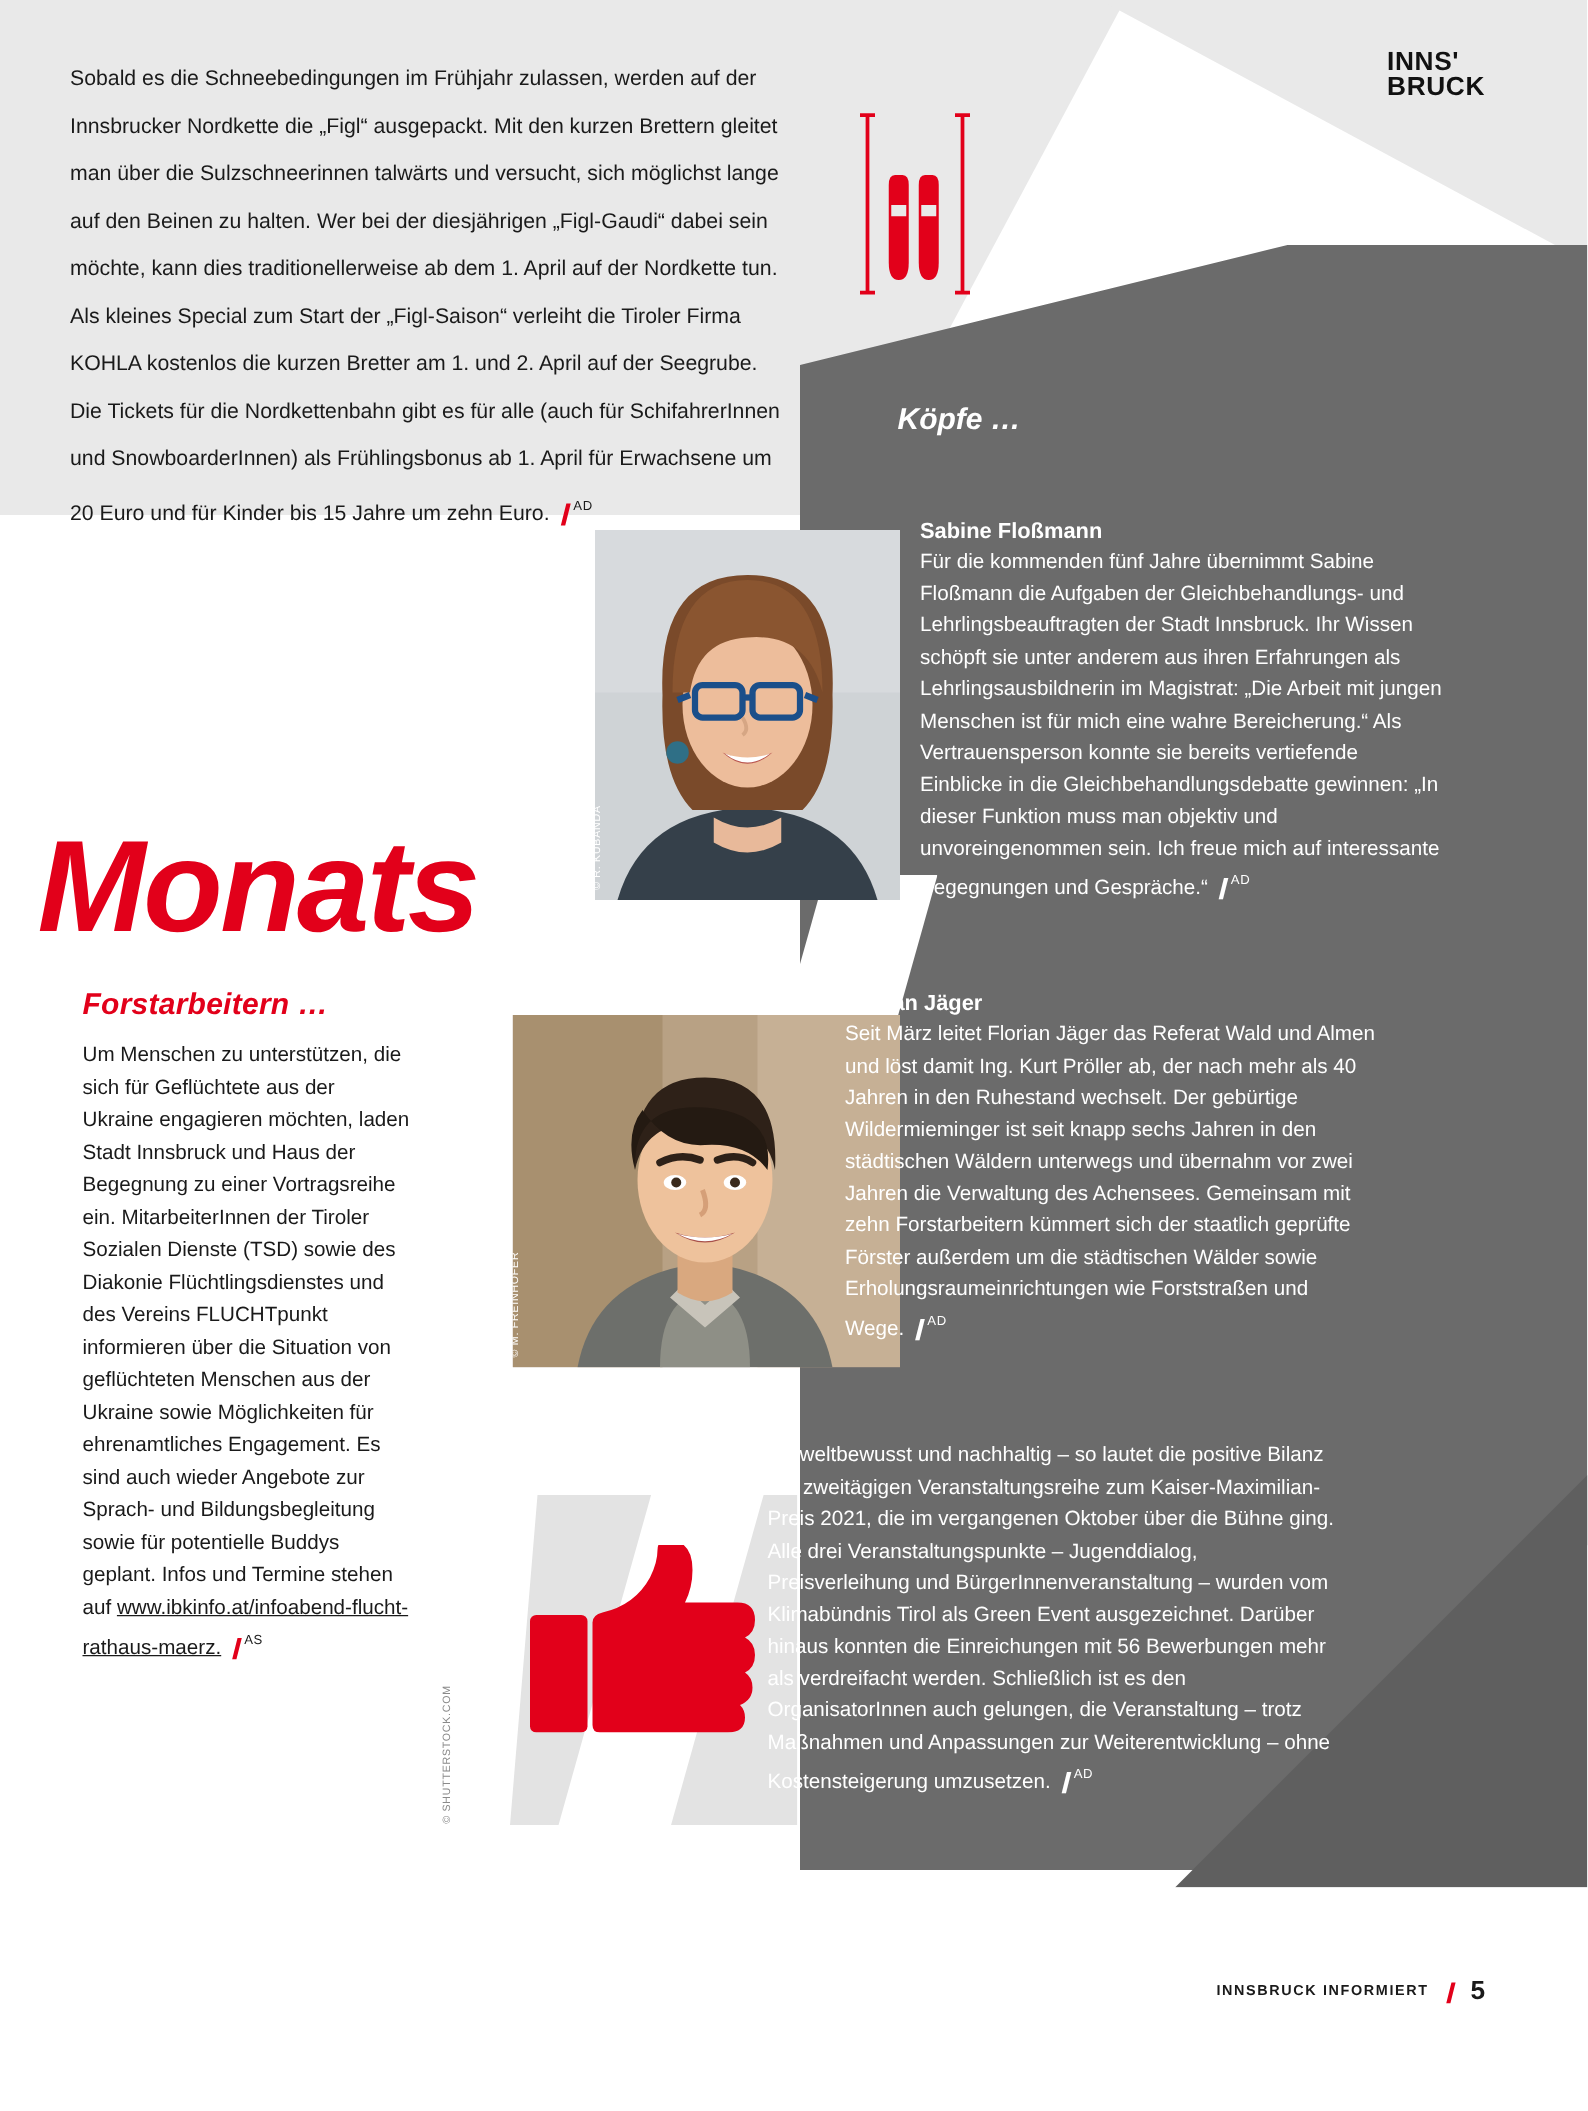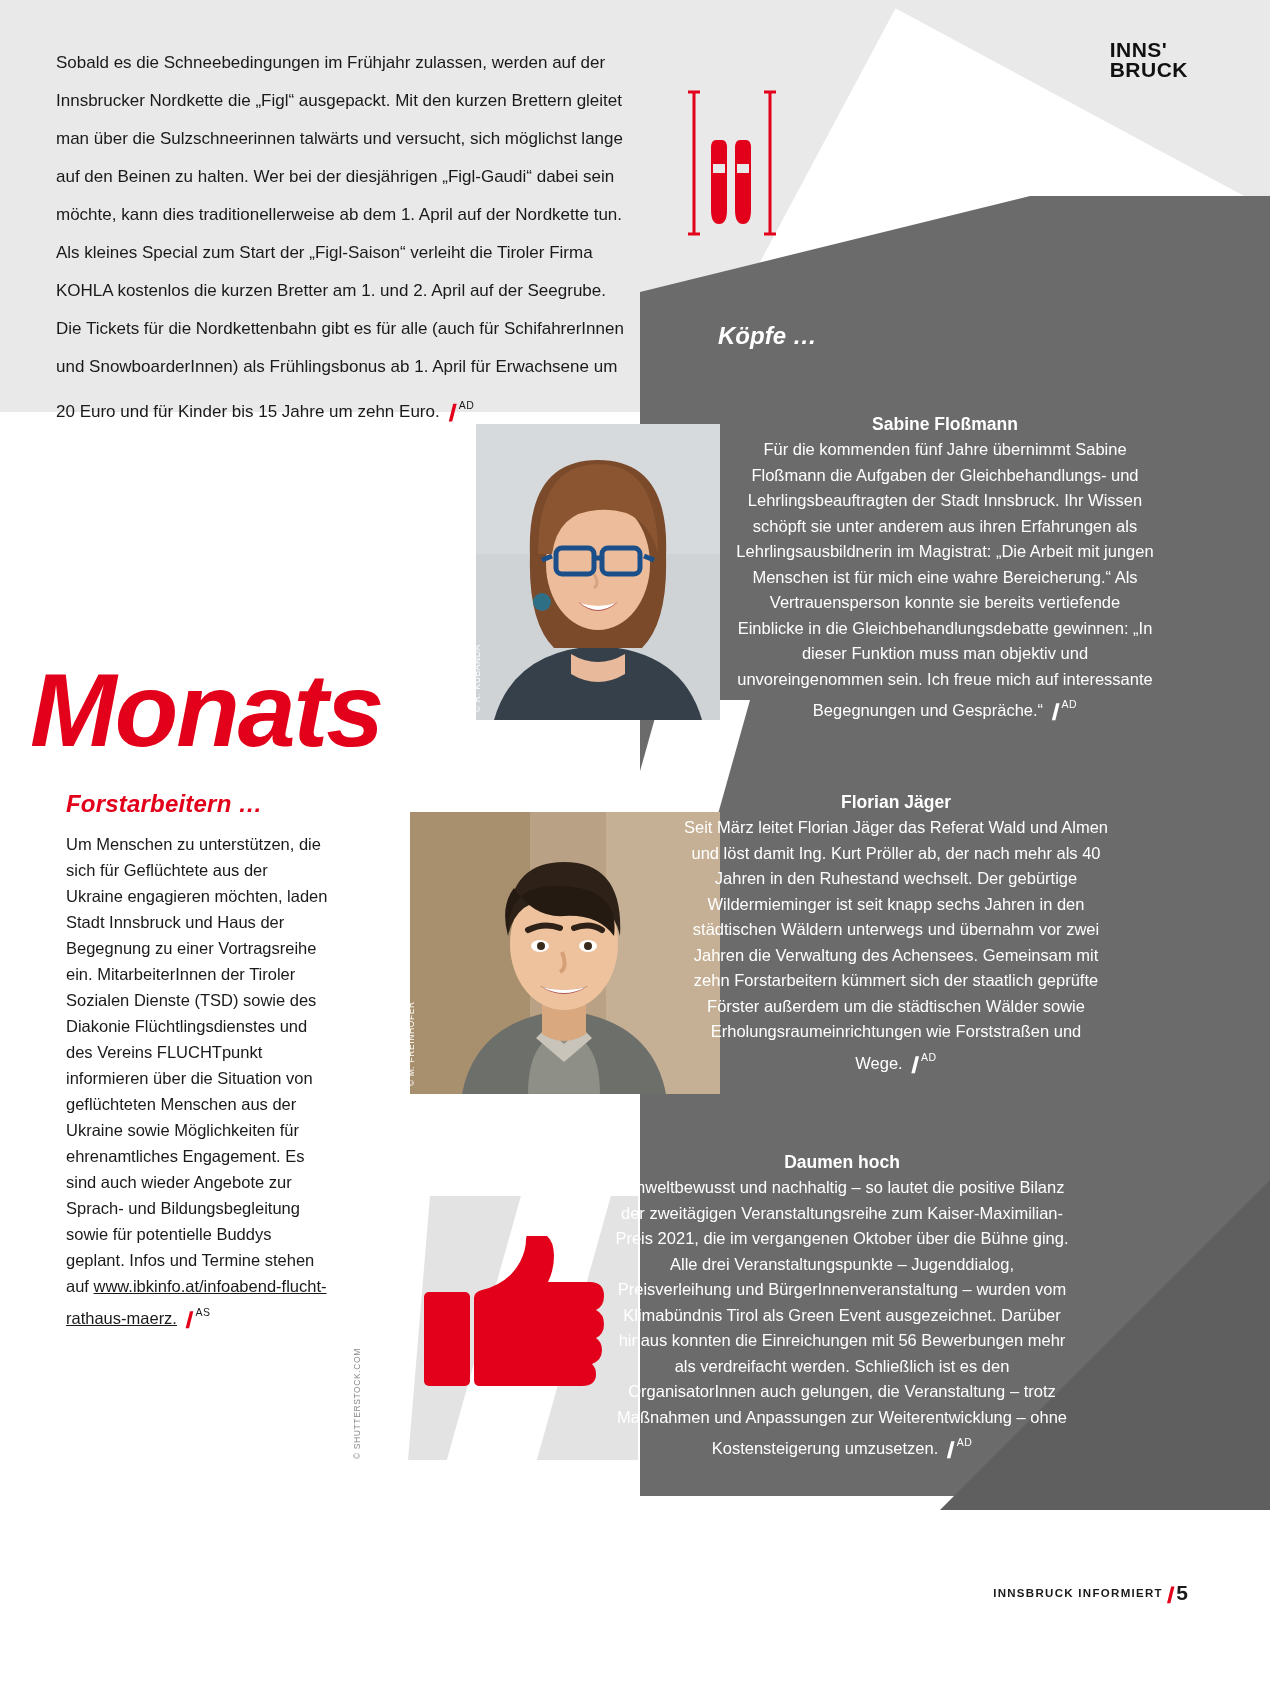"Sabine Floßmann" .kopf-block { text-align: center -> left }
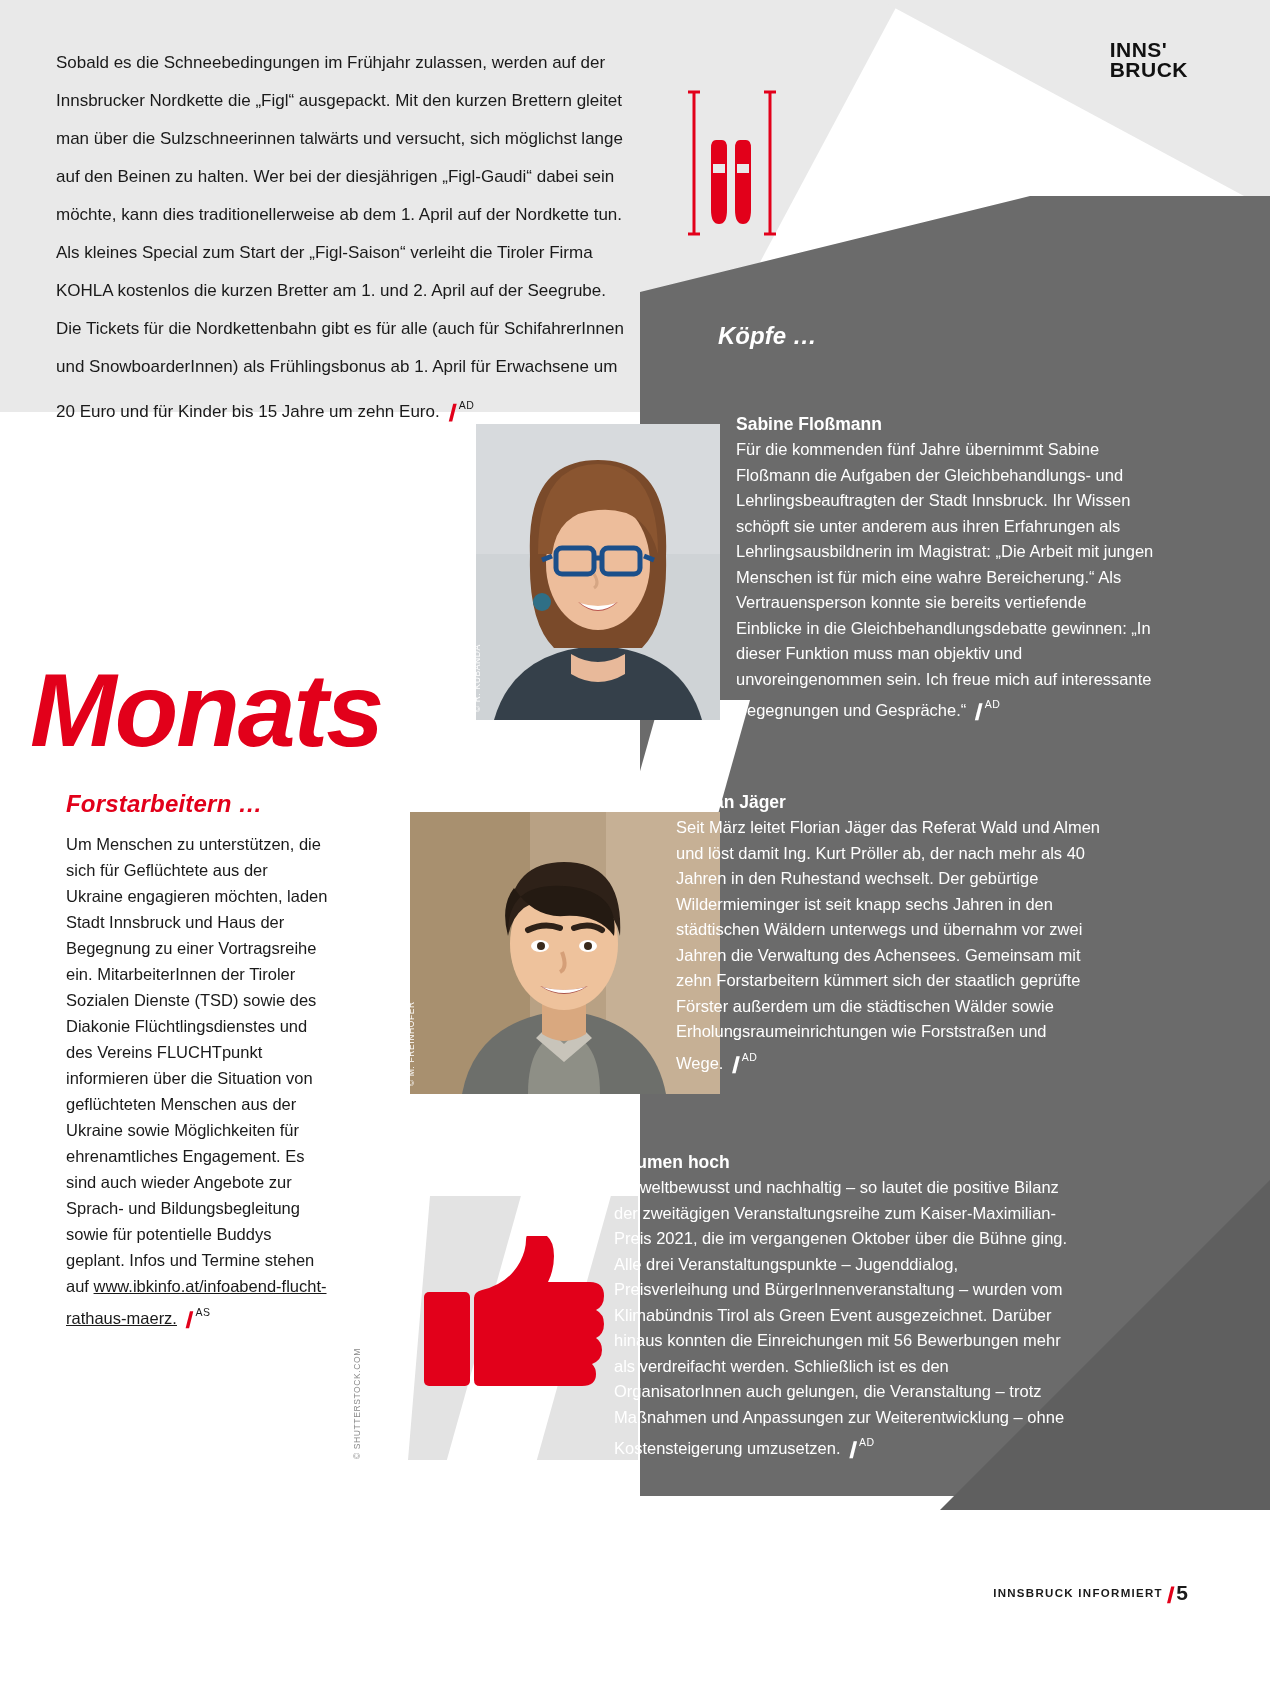"Daumen hoch" div.kopf-name { html: <div>Daumen hoch</div> -> none }
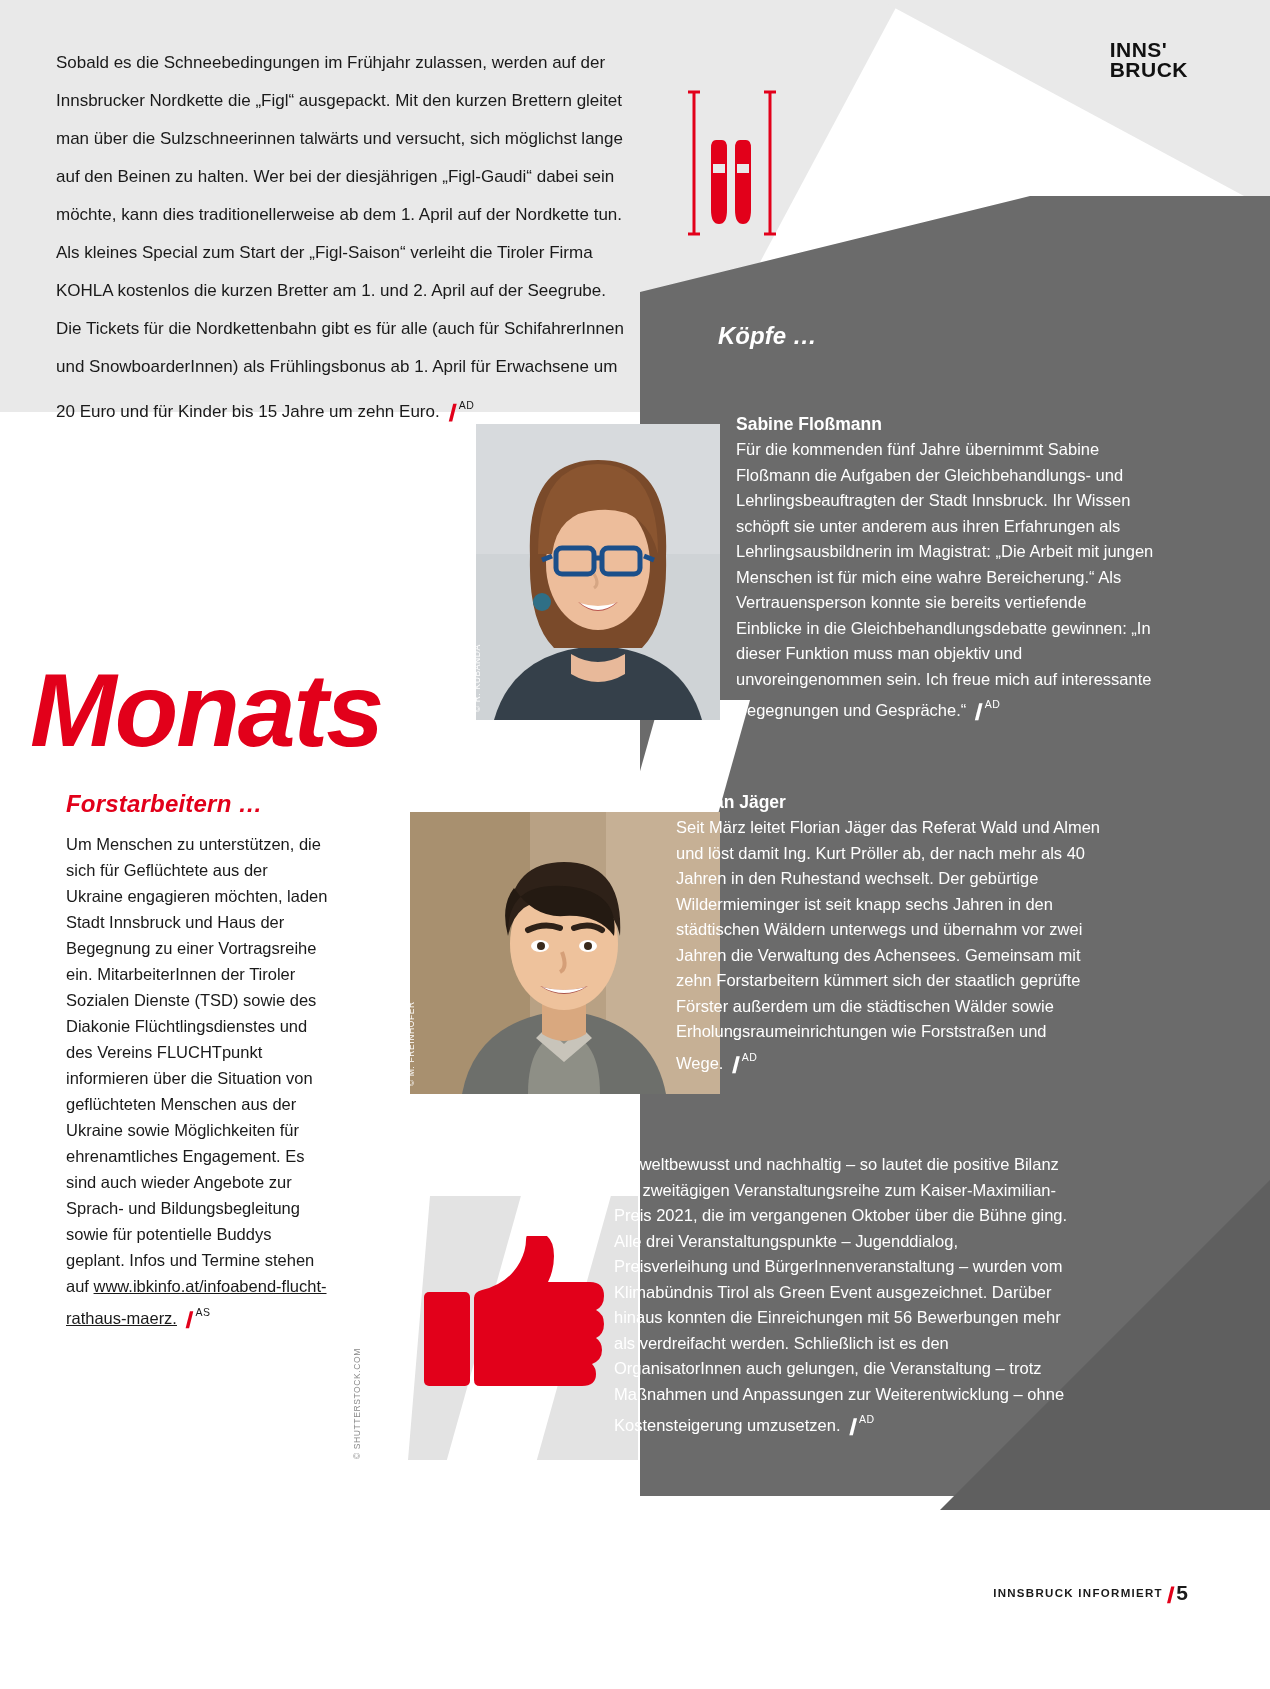"INNSBRUCK INFORMIERT" #footer { gap: none -> 10px }
